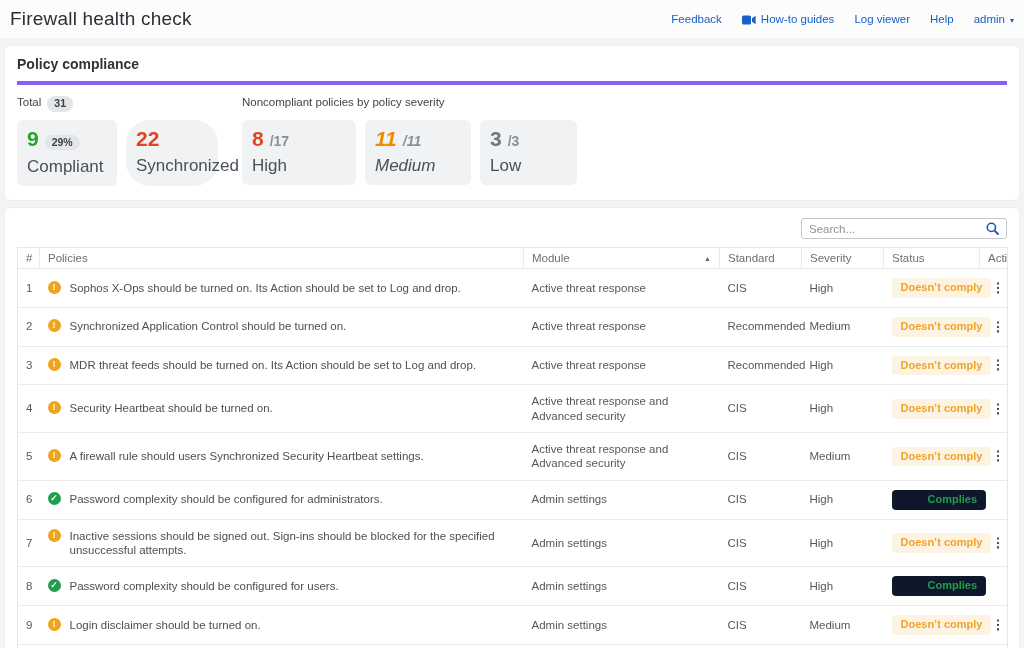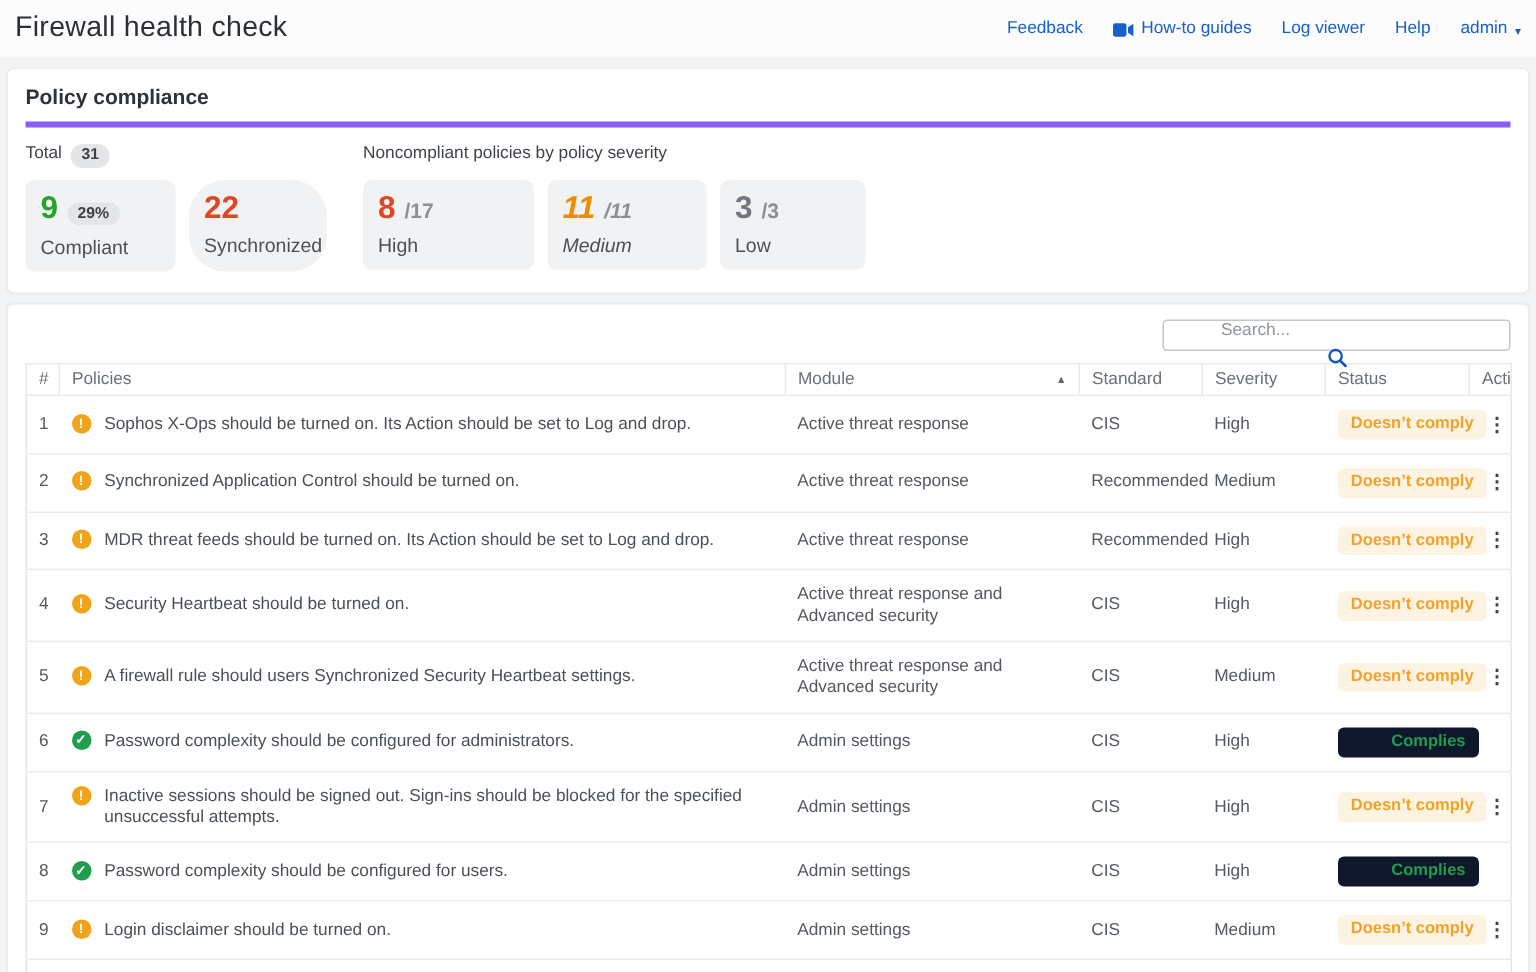"Compliant" .stat-label { font-size: 13px -> 17px }
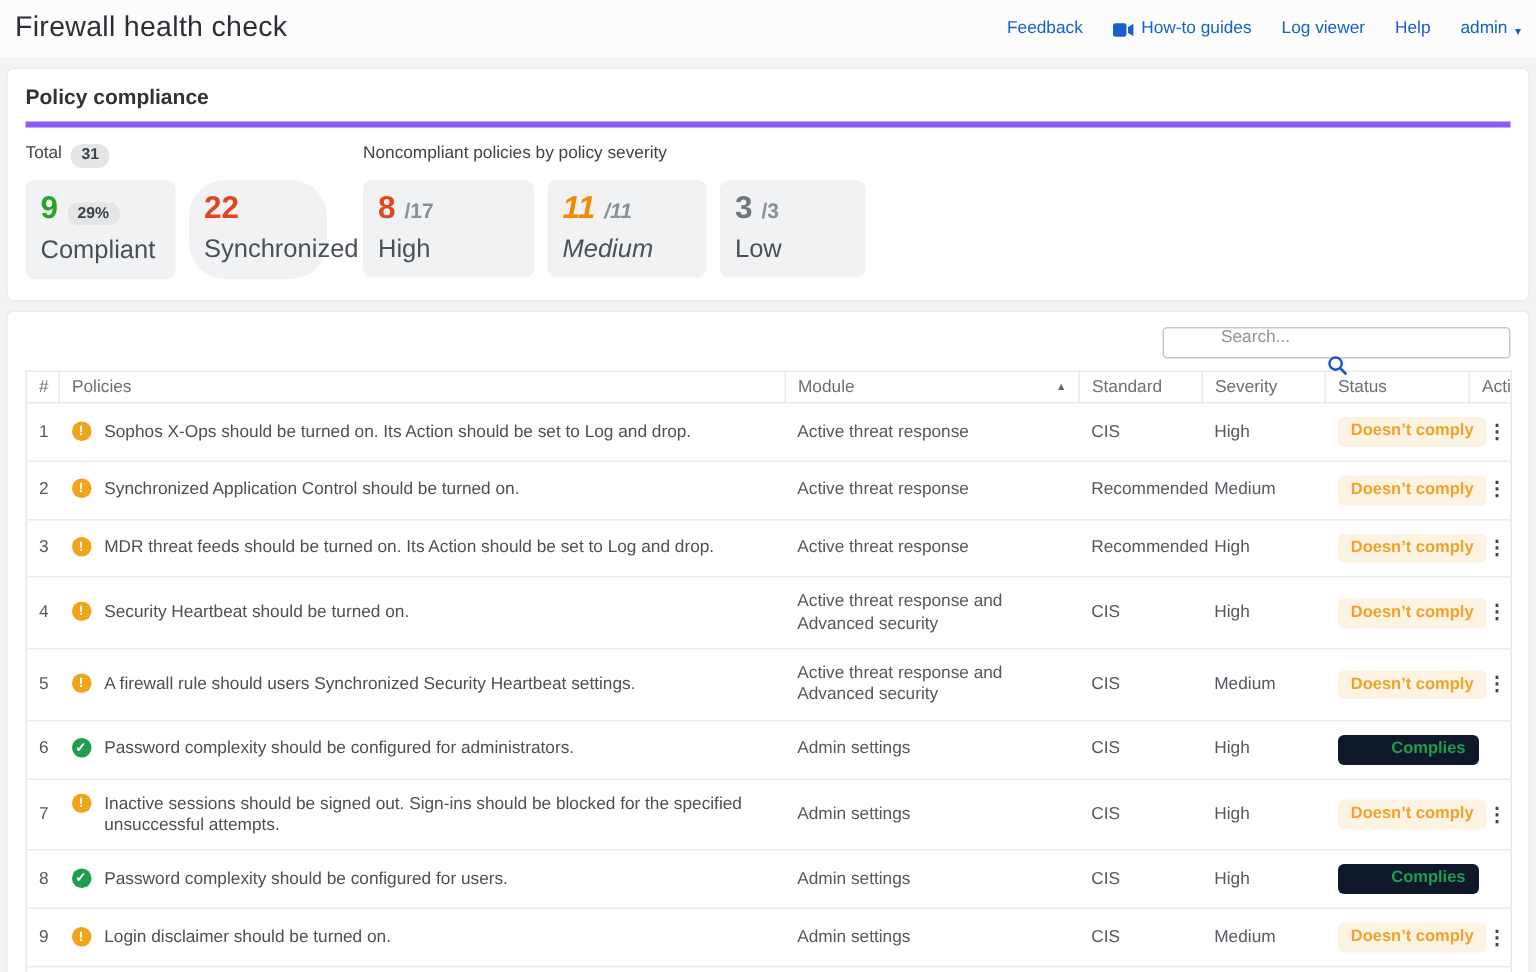"Search..." .search-box { flex-direction: column -> none; width: 232px -> 206px }
